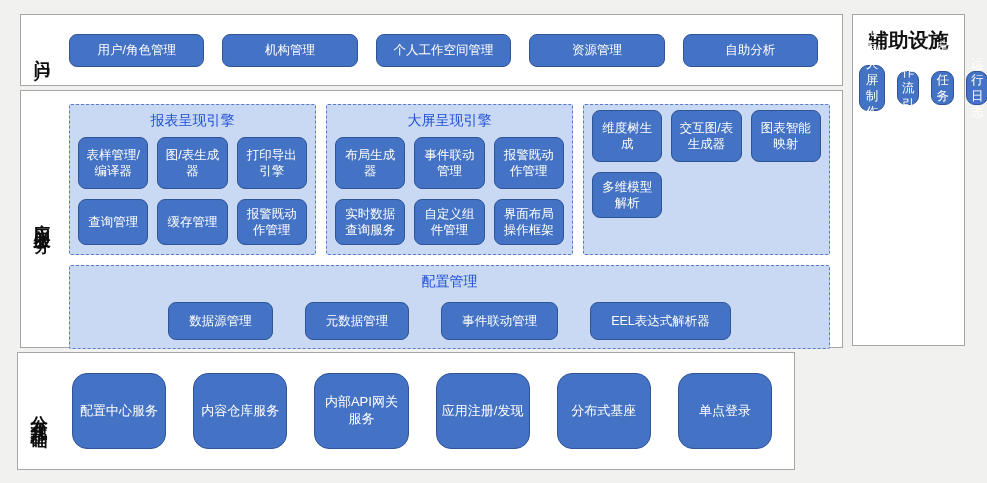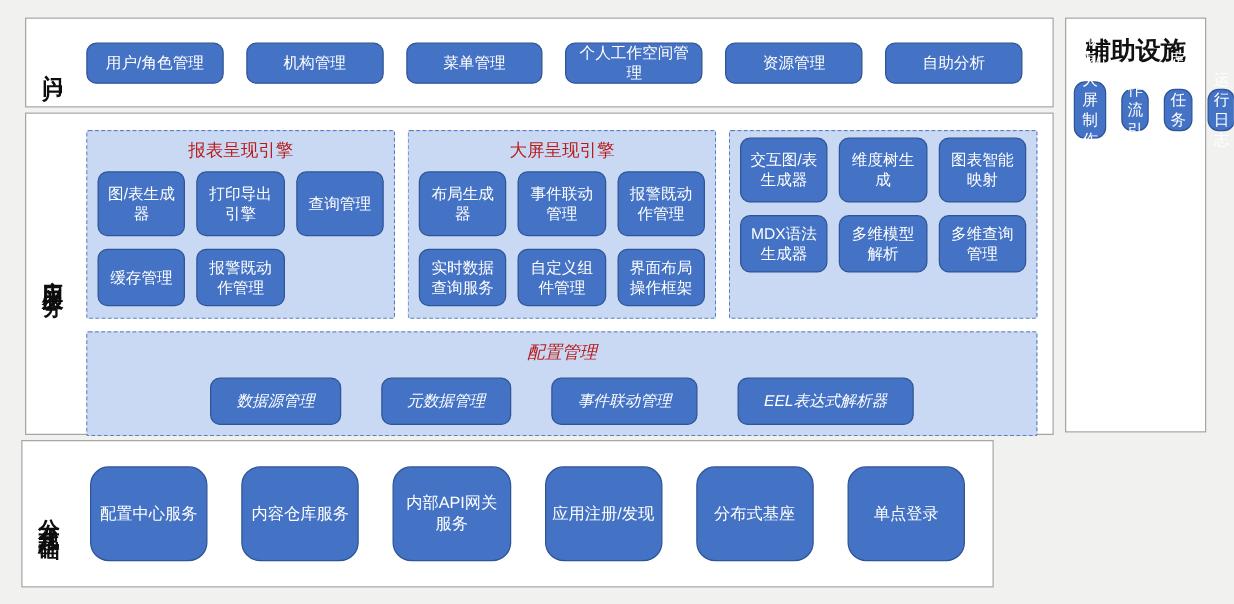"菜单管理" div.btn { html: <div>菜单管理</div> -> none }
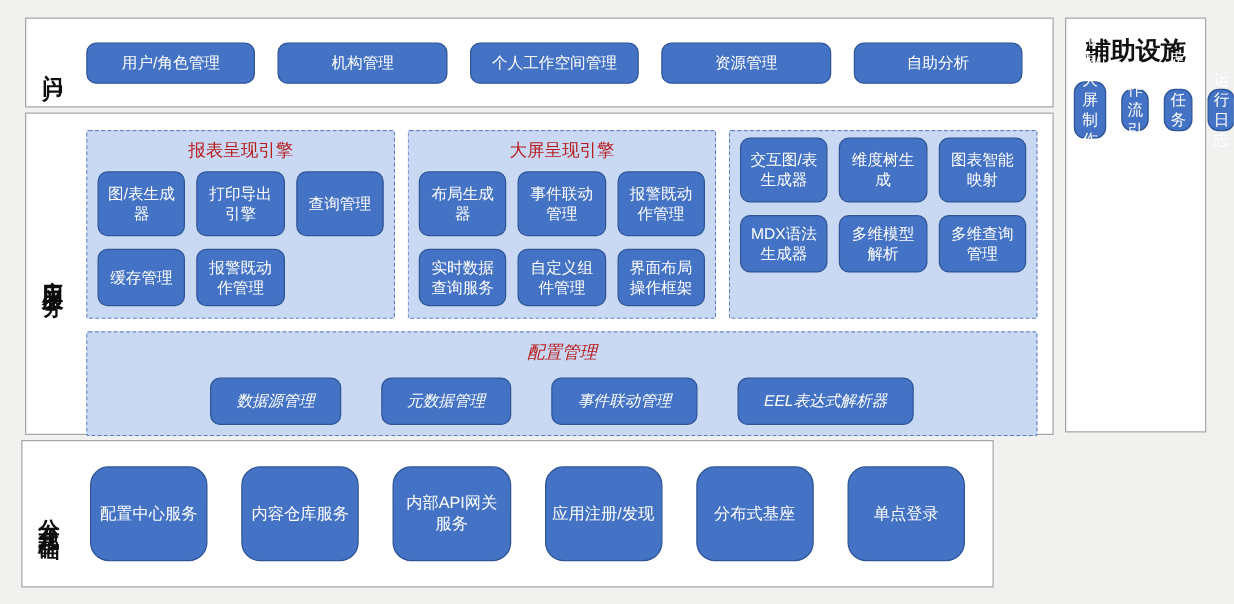"报表呈现引擎" .group-title { color: #b91c1c -> #1d4ed8 }
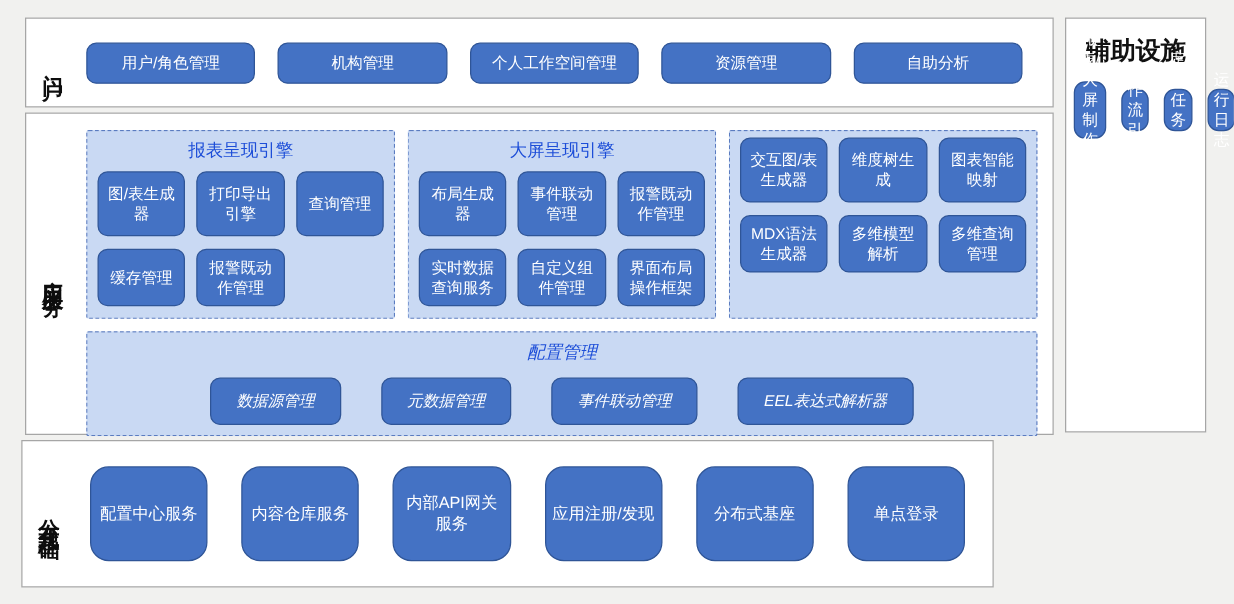"交互图/表生成器" div.btn { order: before "维度树生成" -> after "维度树生成" }
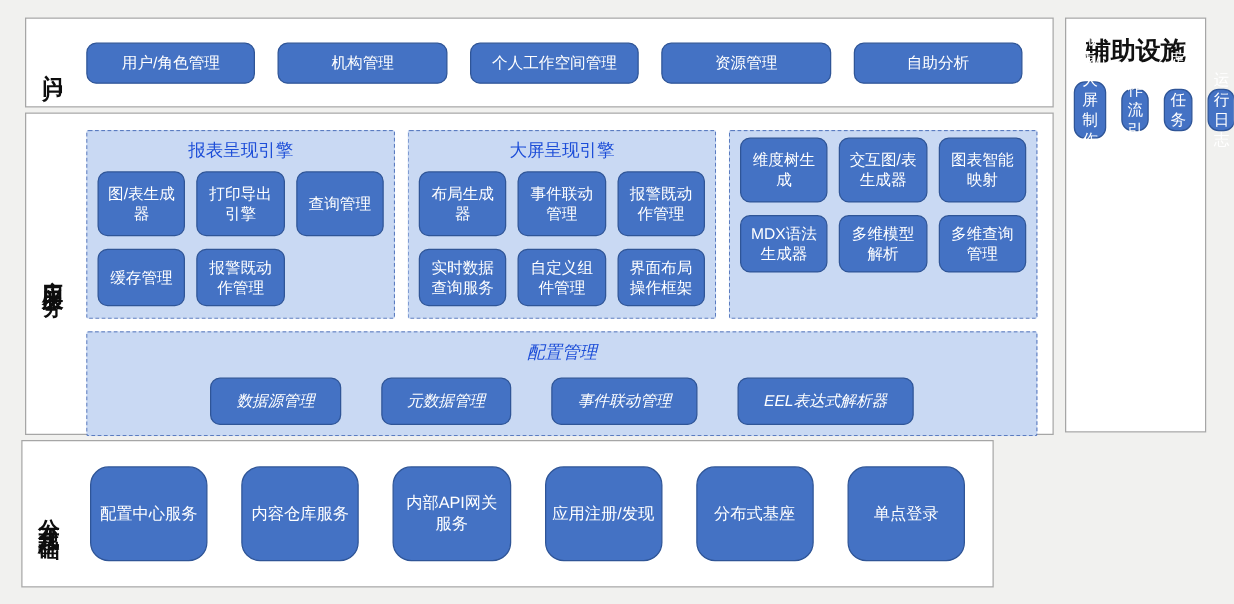"表样管理/编译器" div.btn { html: none -> <div>表样管理/编译器</div> }
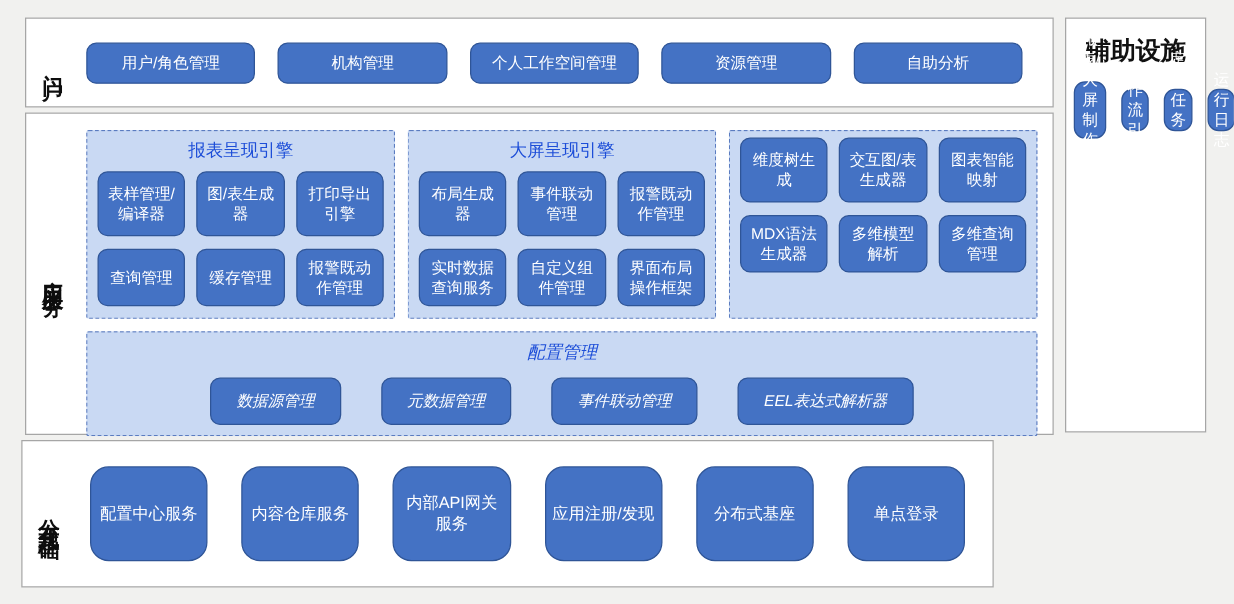"MDX语法生成器" div.btn { html: <div>MDX语法生成器</div> -> none }
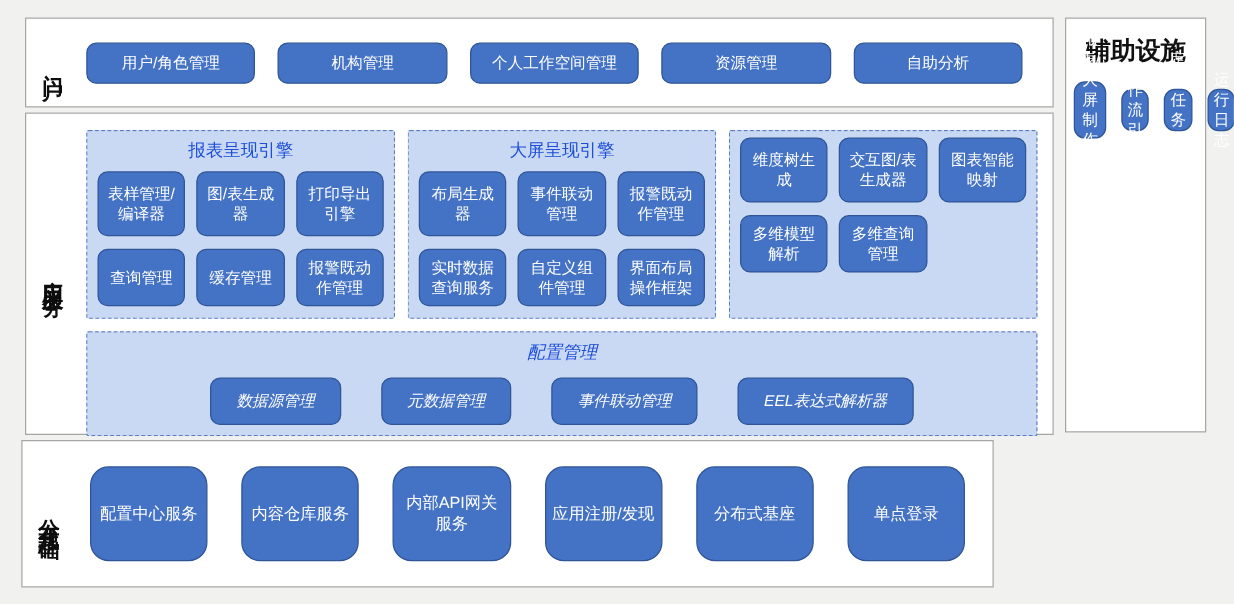"多维查询管理" div.btn { html: <div>多维查询管理</div> -> none }
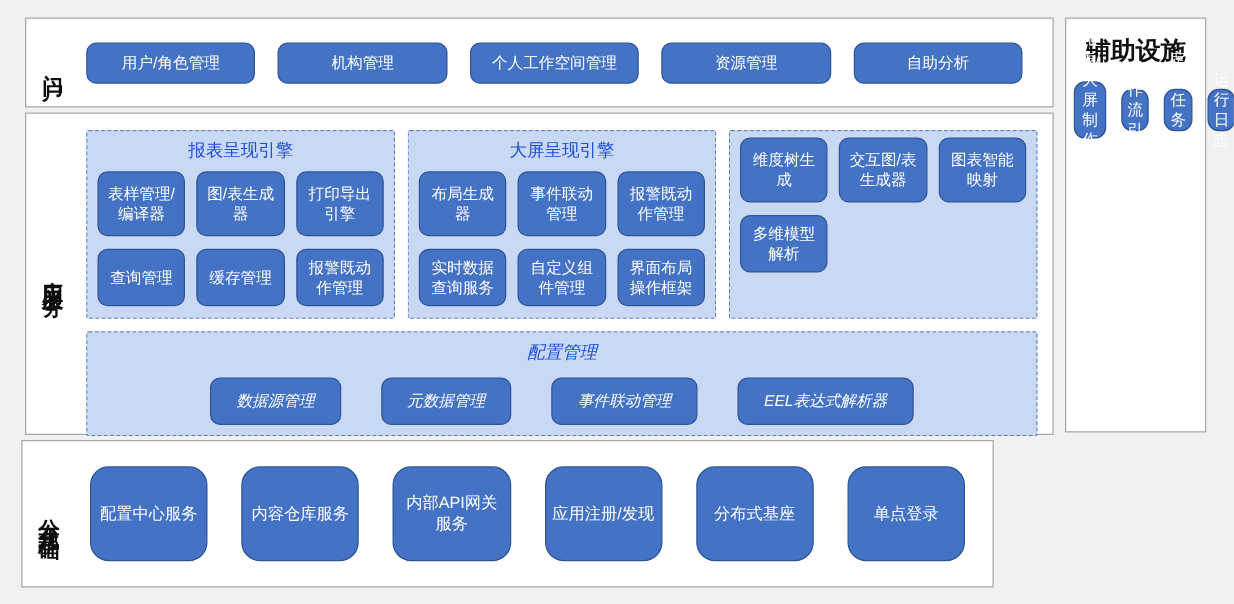"配置管理" .config-box { font-style: italic -> none }
